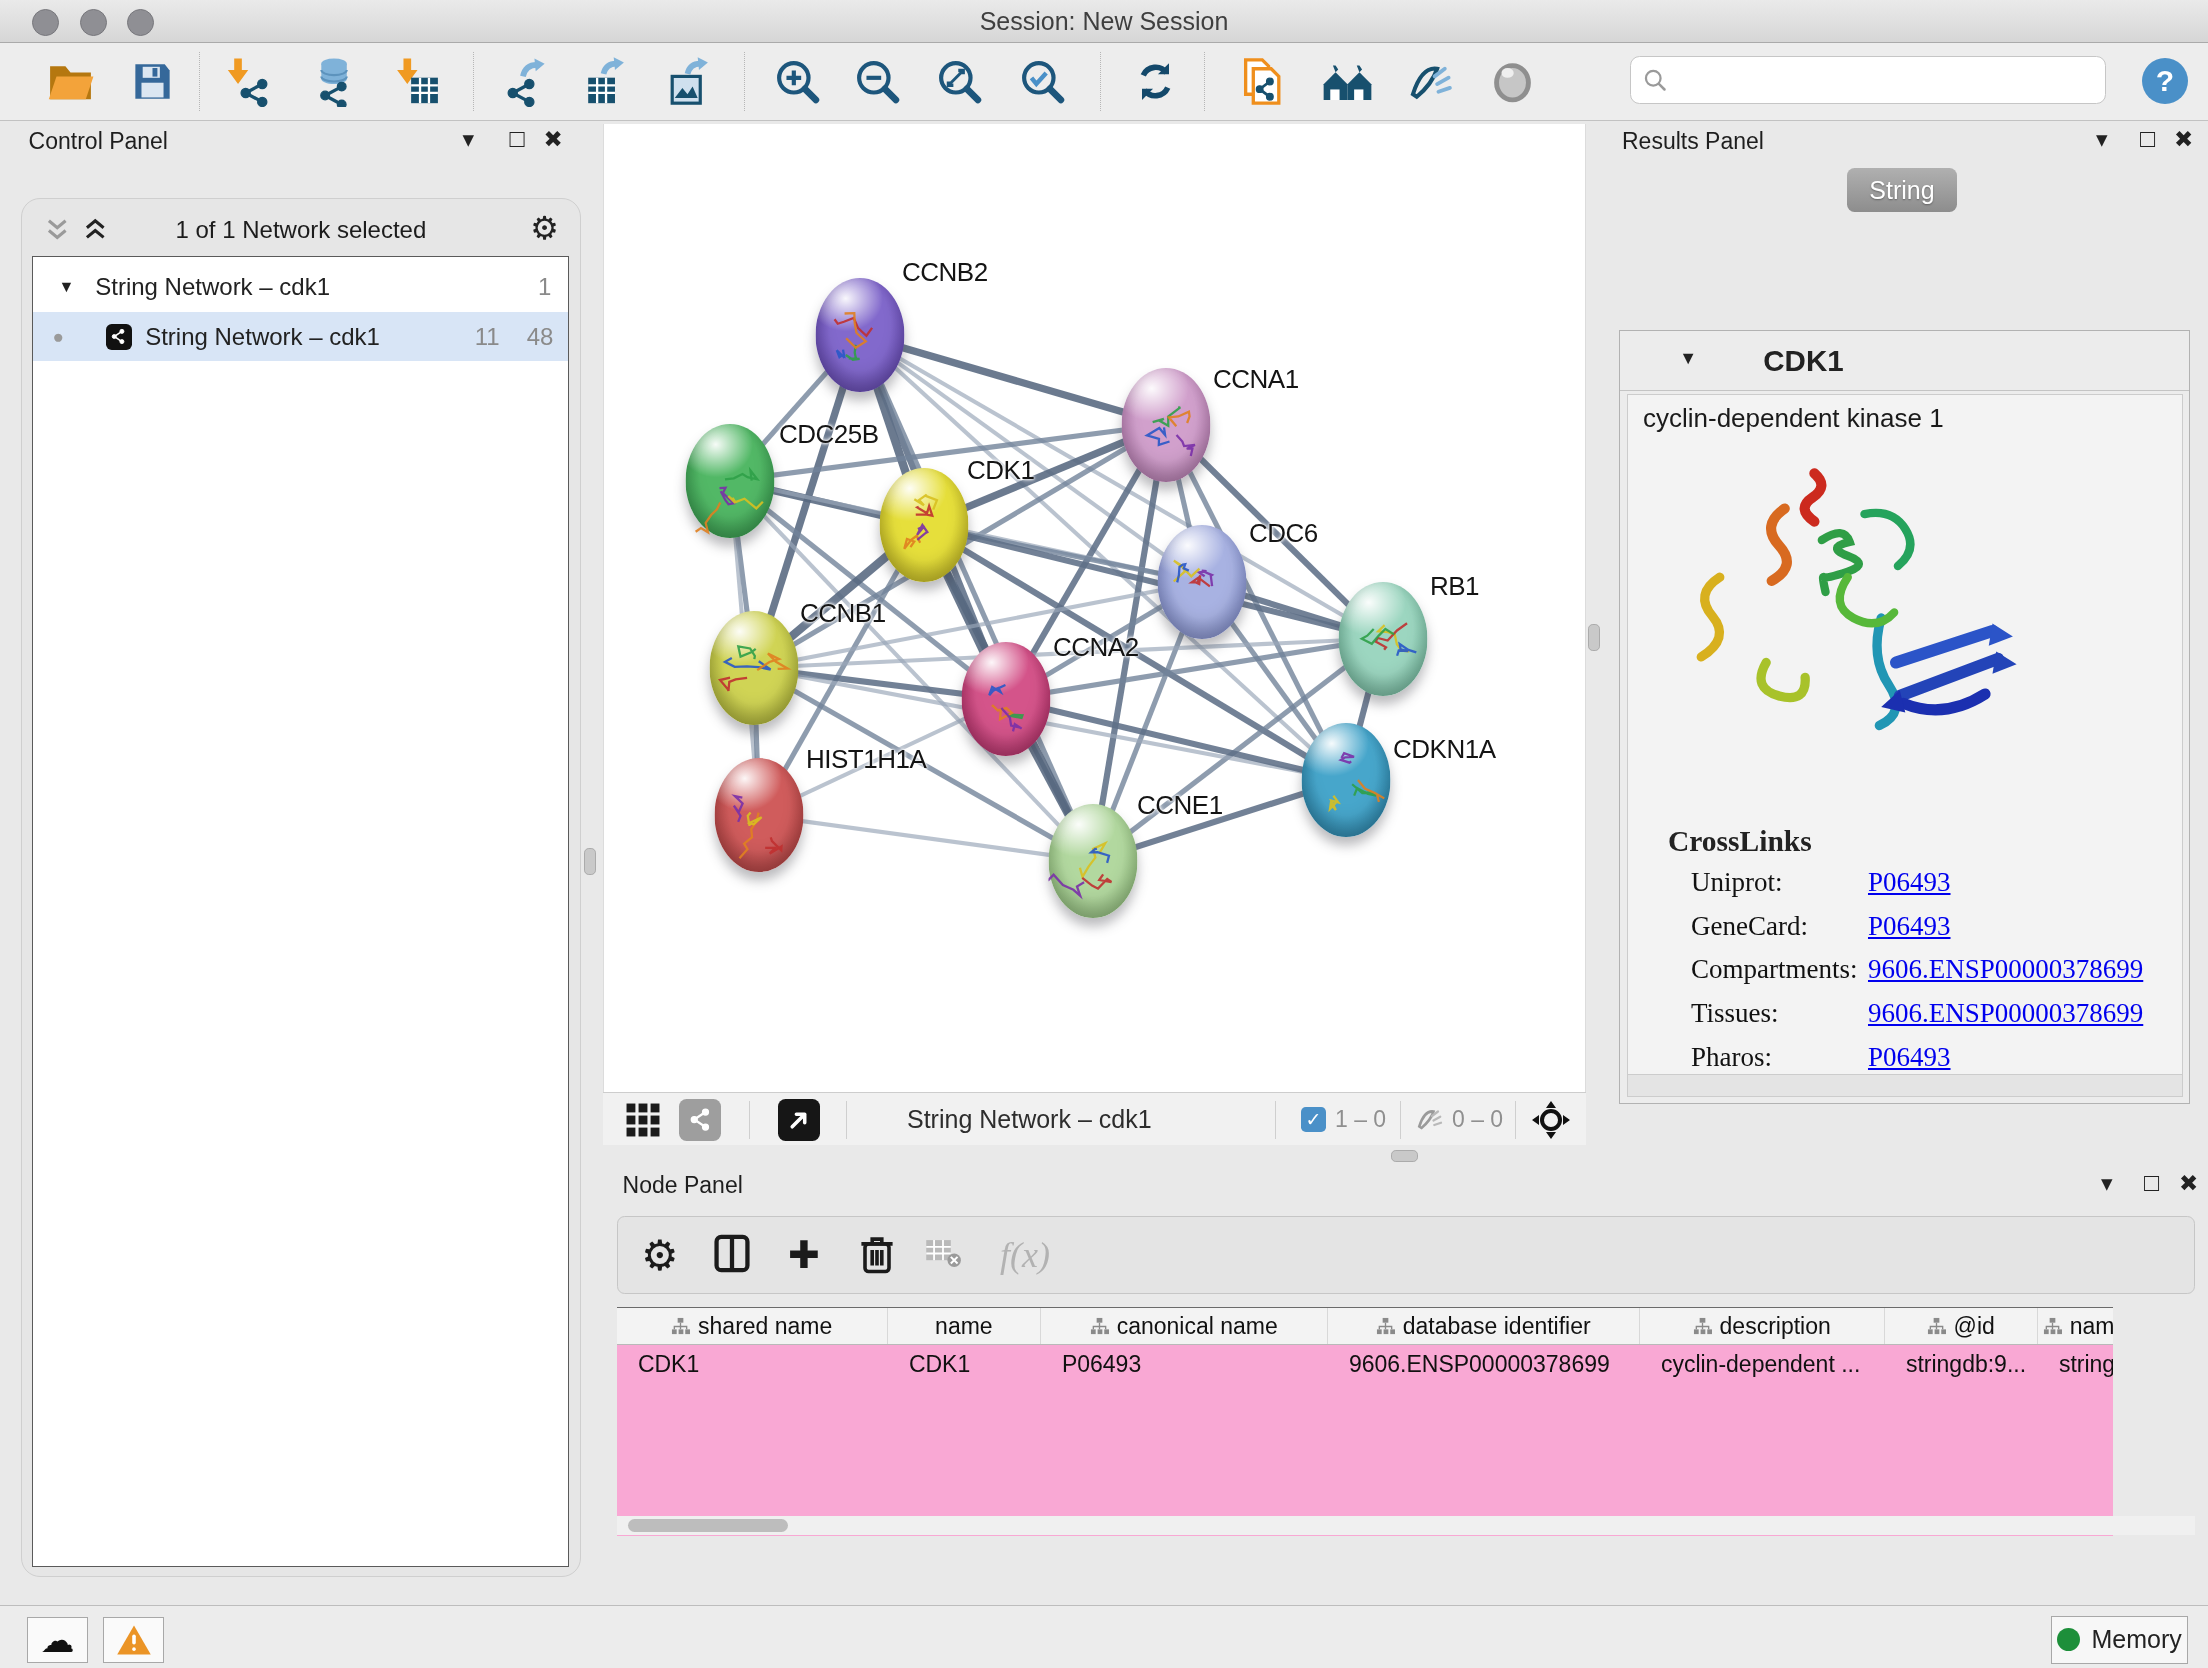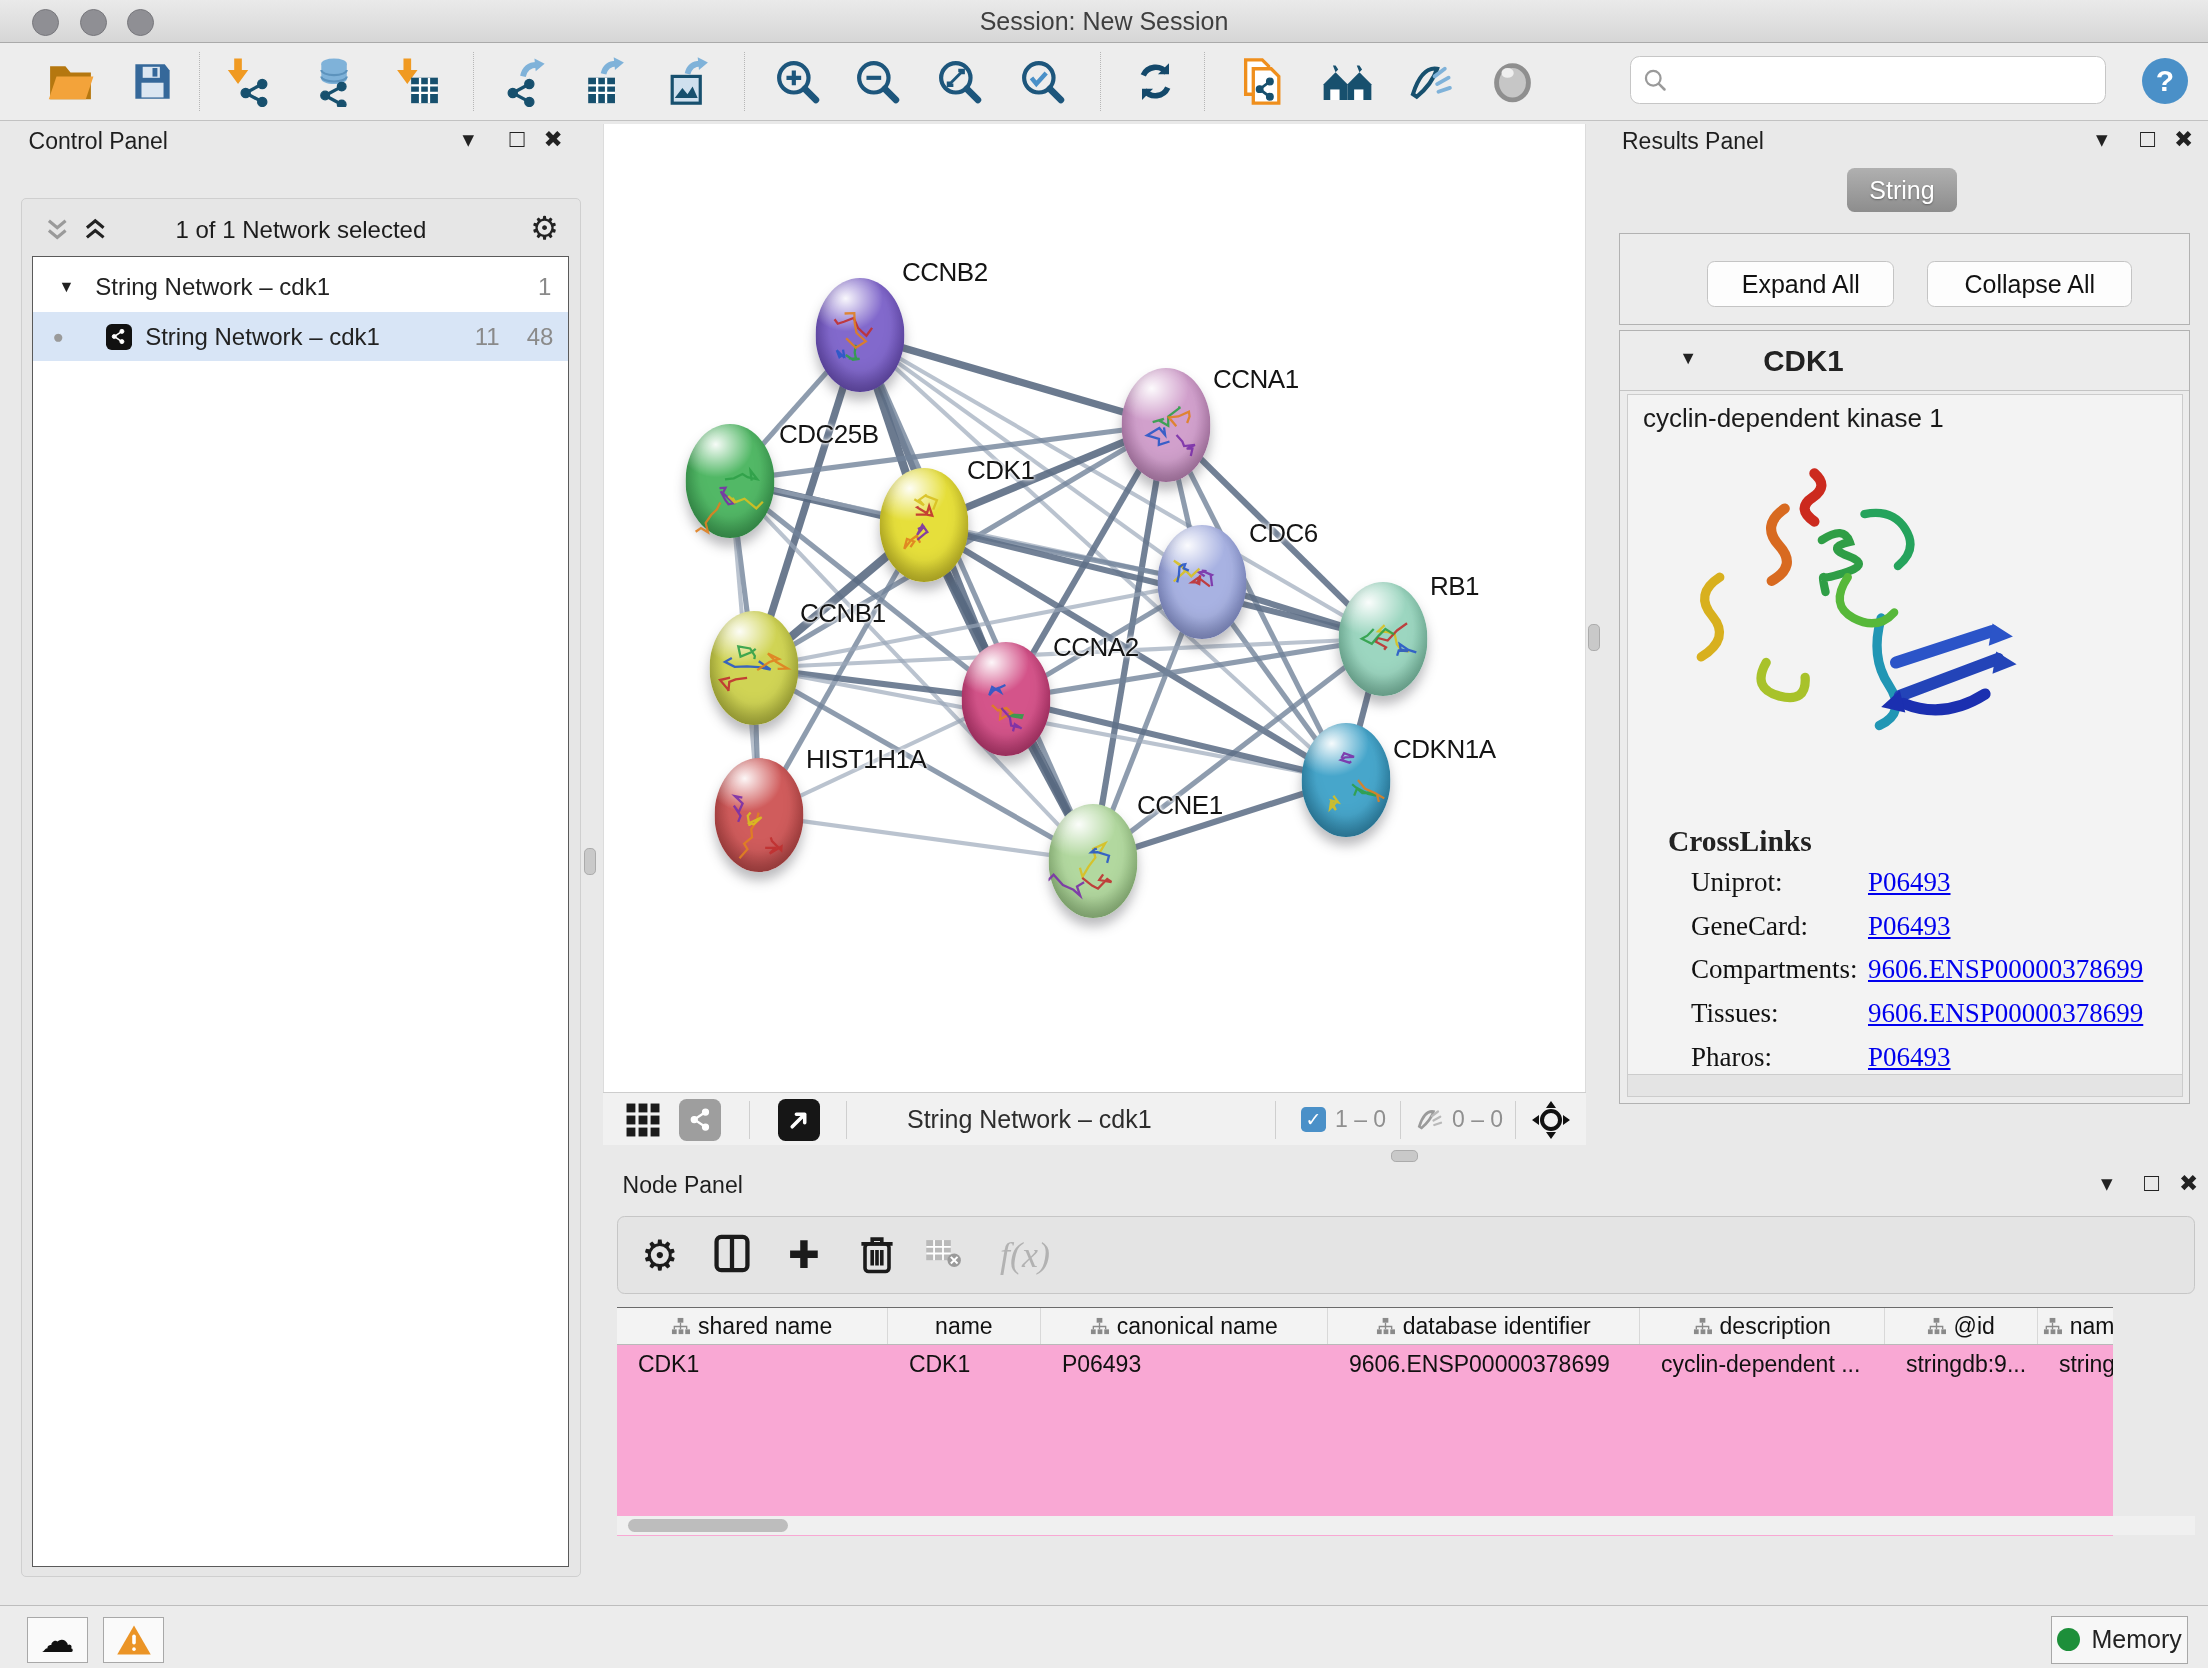"1 of 1 Network selected" .cp-box { border-radius: 5px -> 19px }
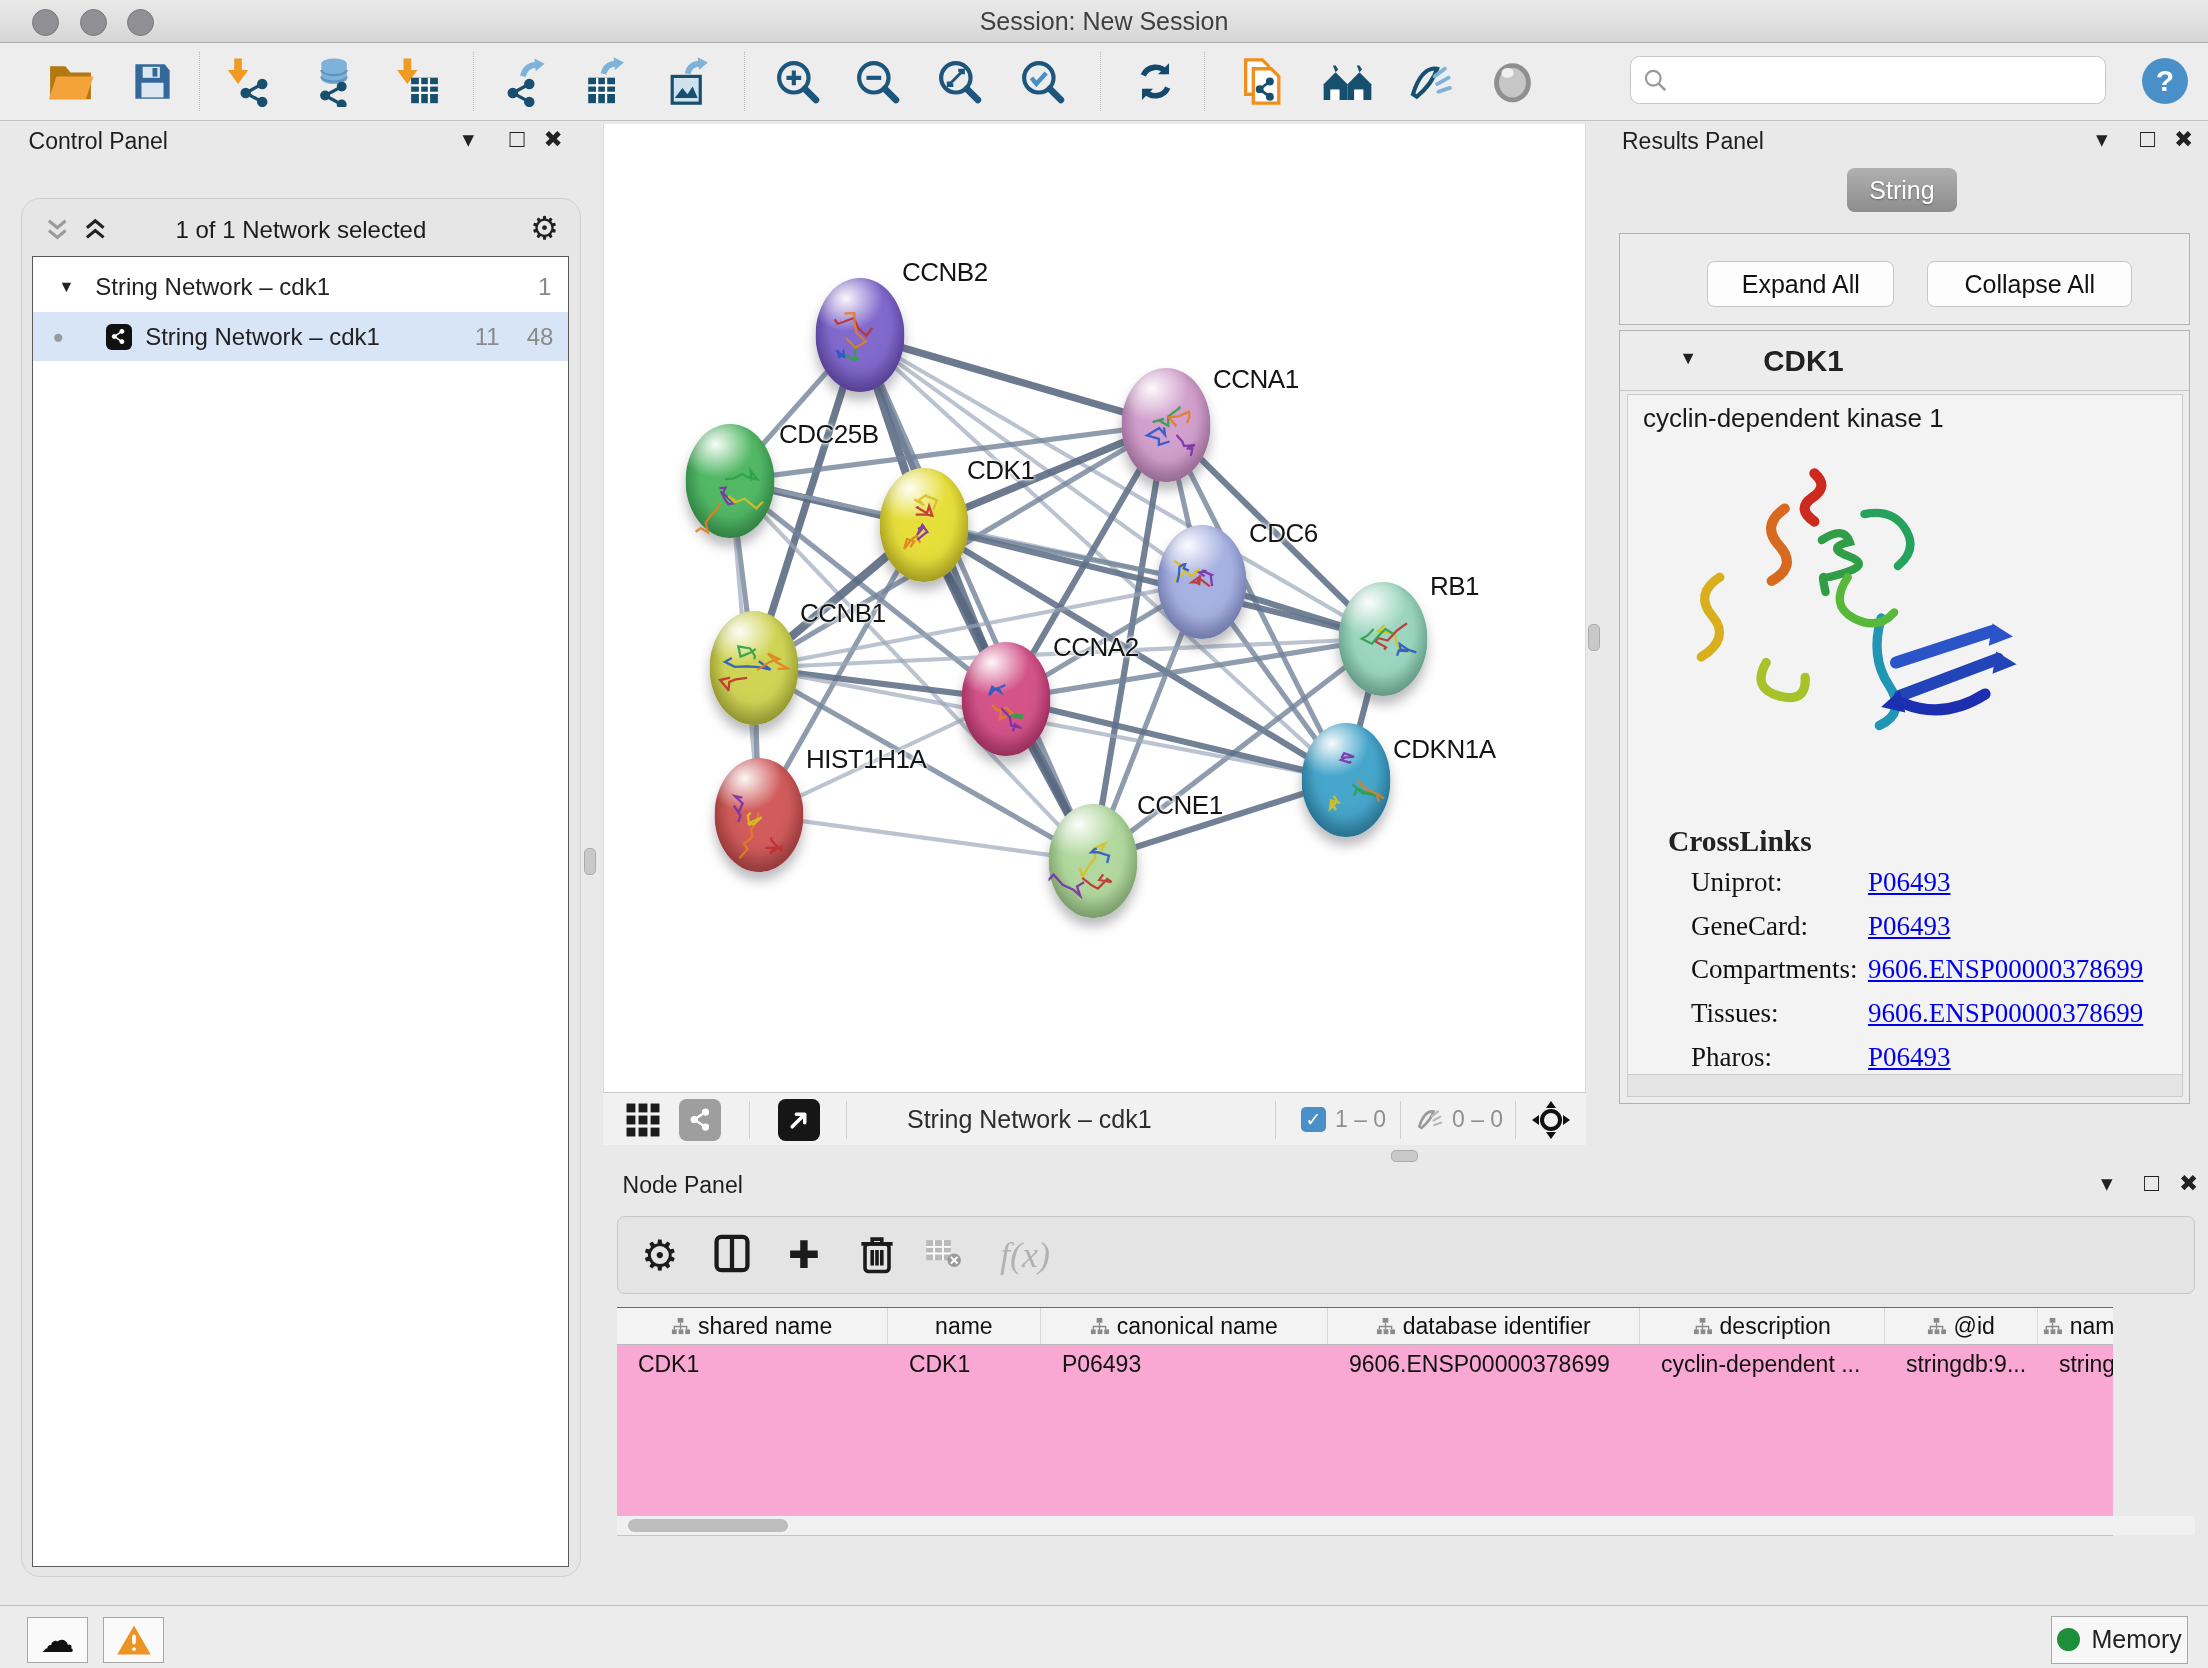"Expand All" div.rp-box { html: <div> <div>Expand All</div> <div>Collapse All</div> </div> -> none }
